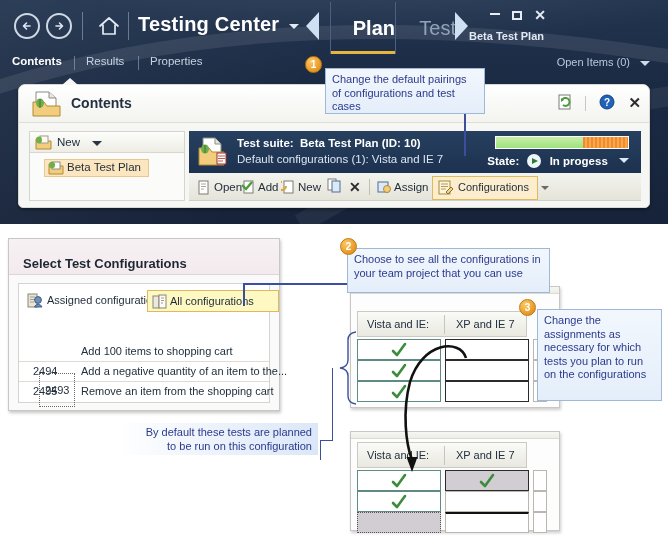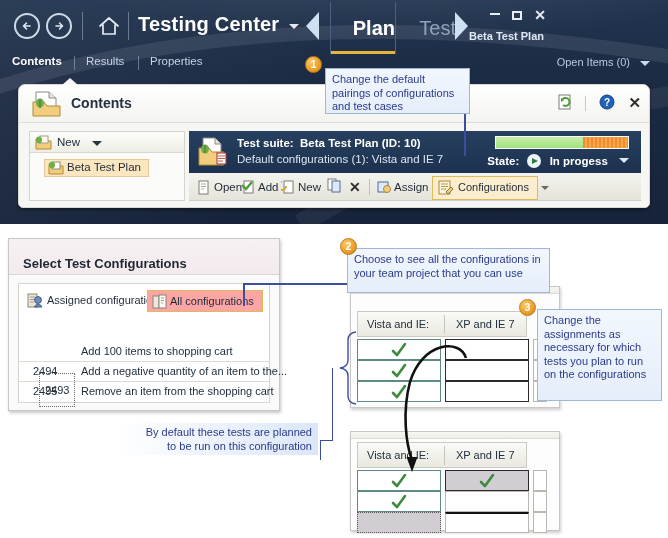"Change the default pairings of" div.callout { width: 145px -> 160px }
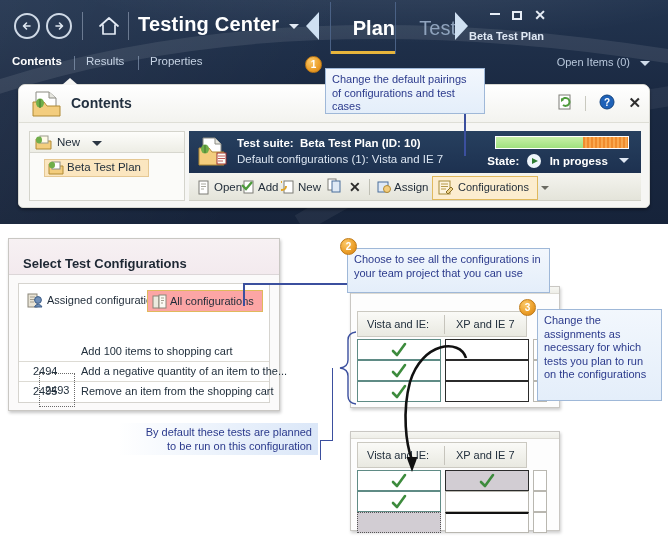"All configurations" #seg-all { background: #fca5a5 -> #fef9c3; padding-right: 8px -> 24px }
